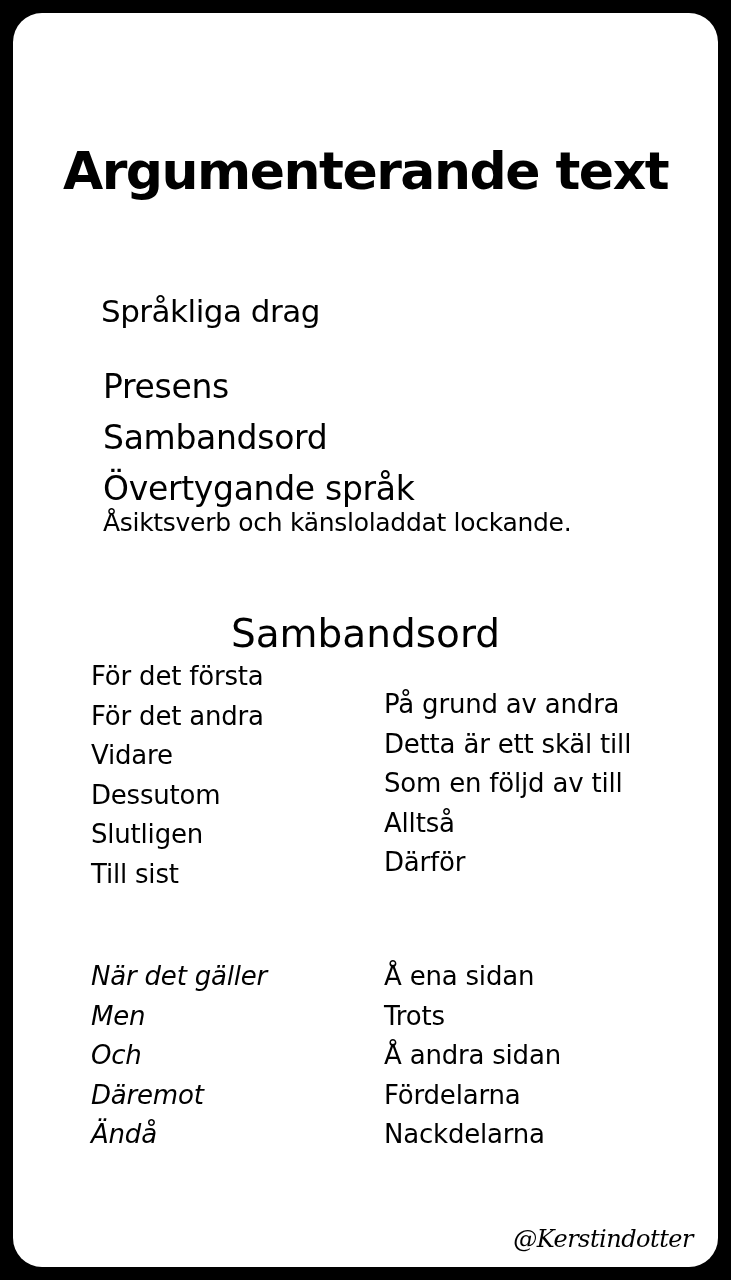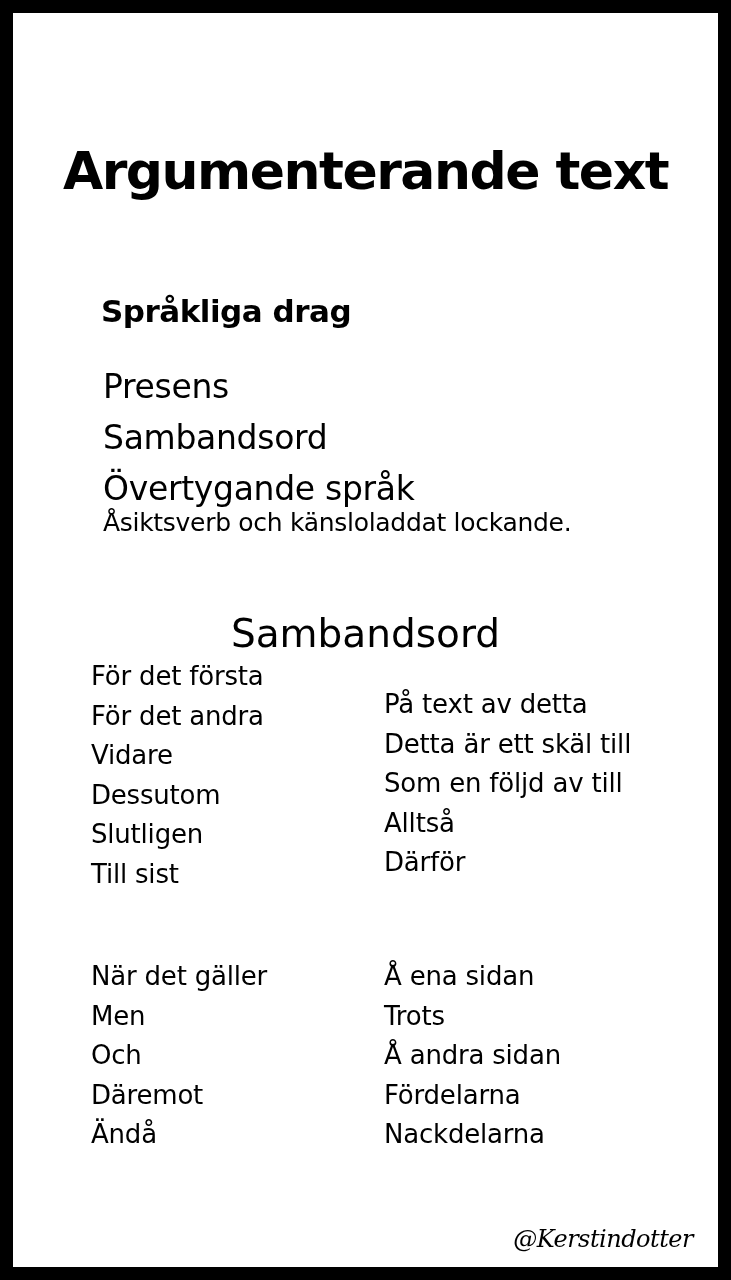"Argumenterande text" .page { border-radius: none -> 29px }
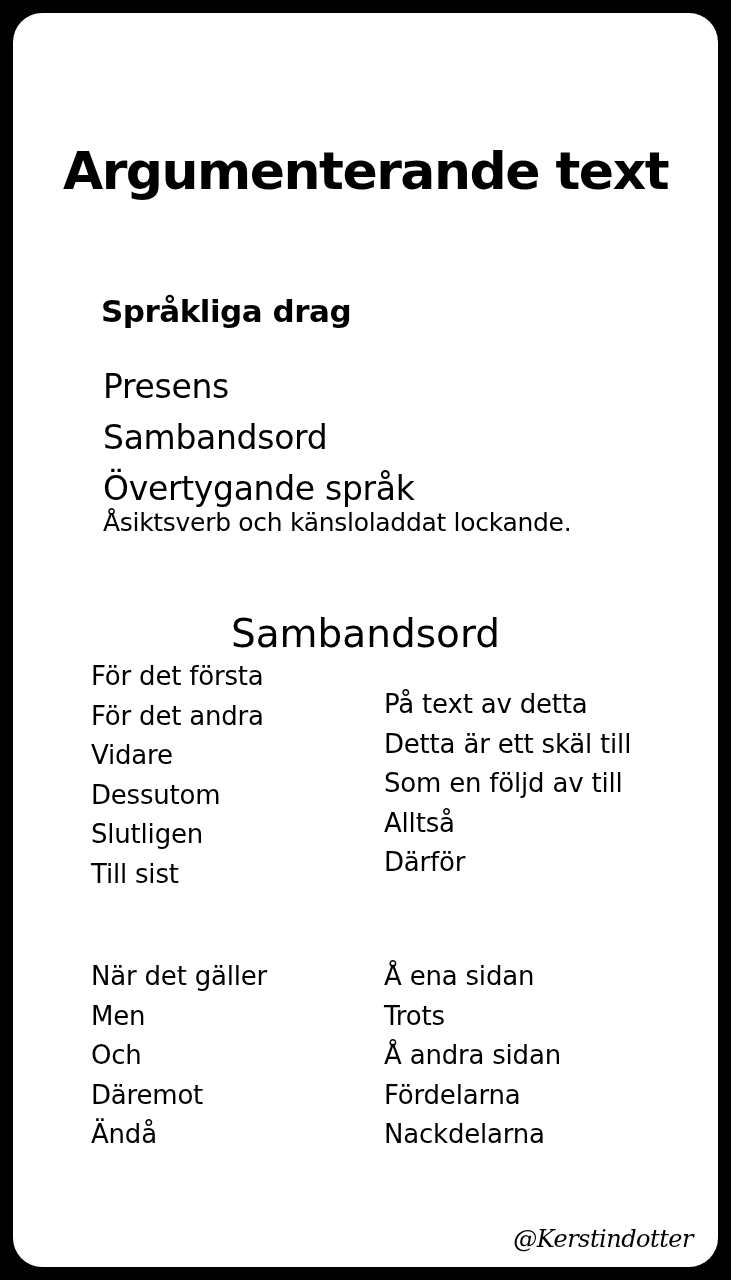"Språkliga drag" .sub { font-weight: bold -> normal }
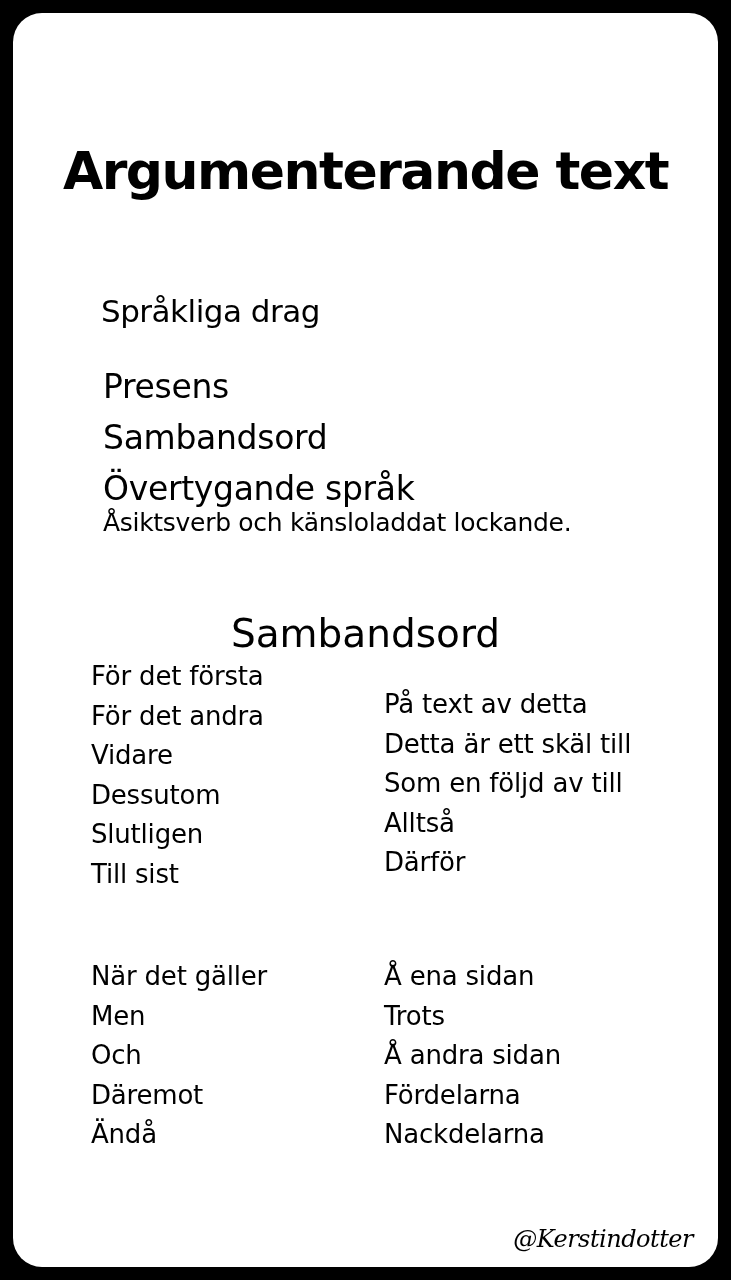"På text av detta" div { text: text av detta -> grund av andra }
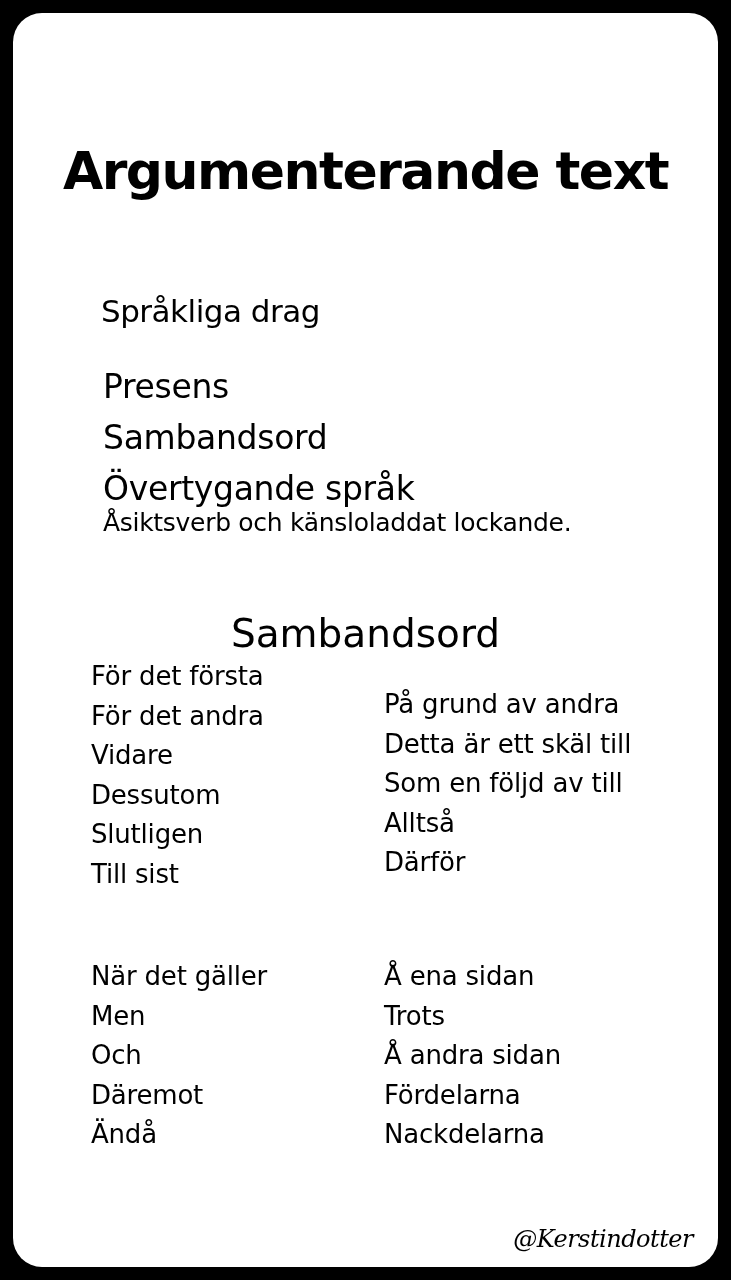"När det gäller" .c3 { font-style: none -> italic }
